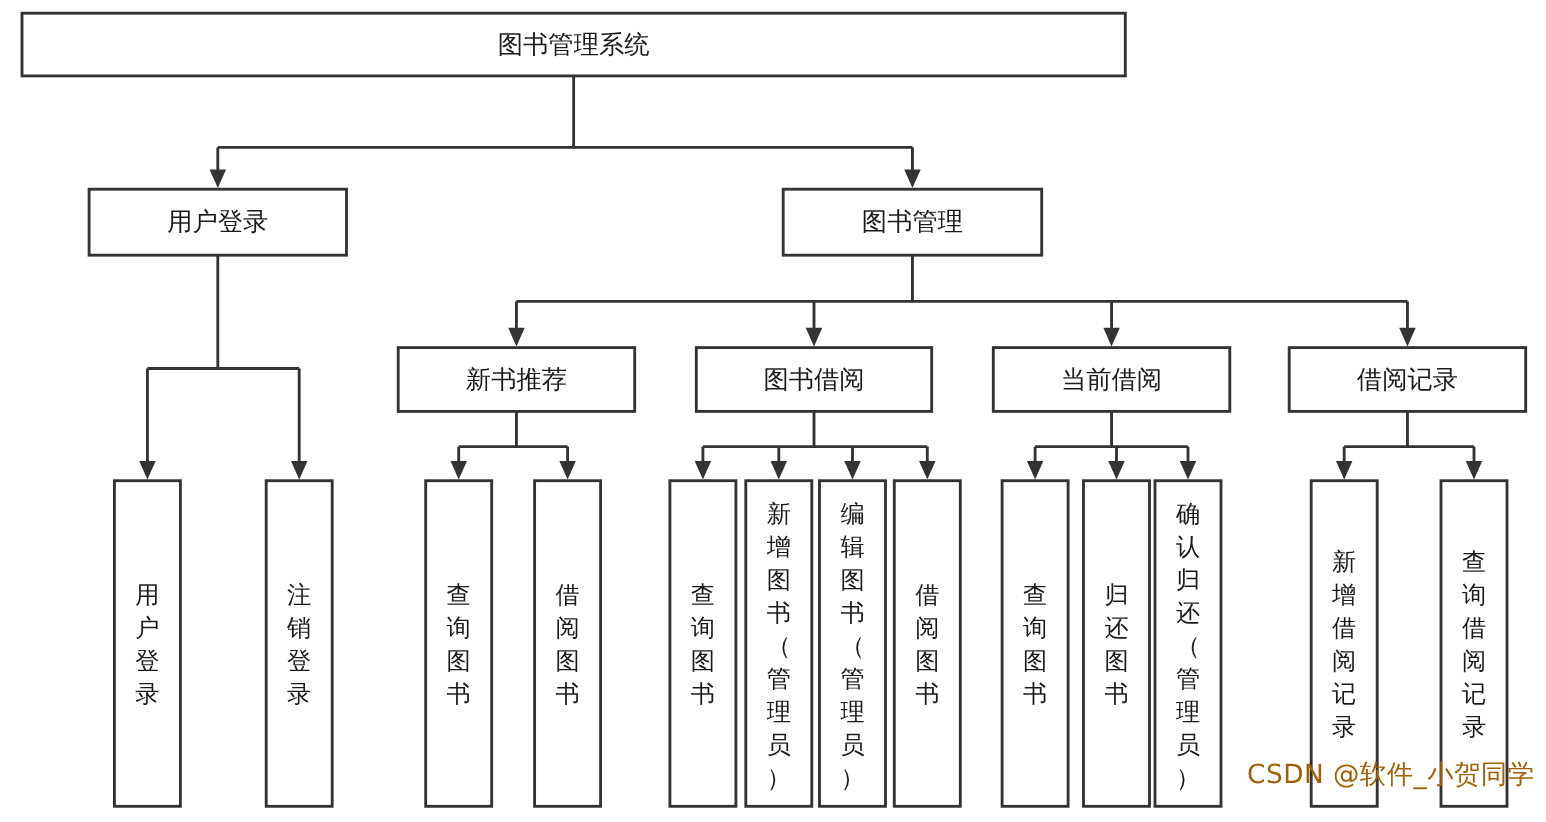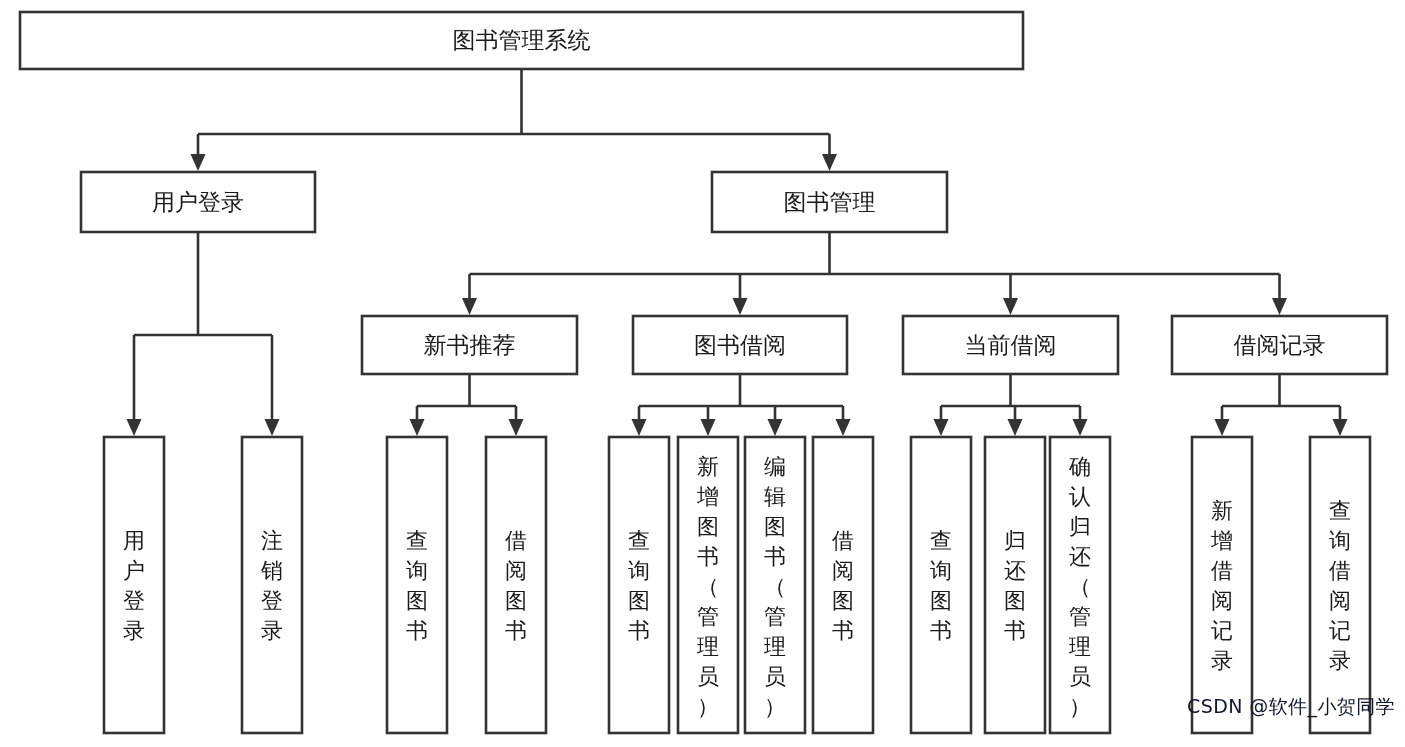"CSDN @软件_小贺同学" .watermark-text { color: #0f172a -> #a16207; font-size: 19px -> 24px }
